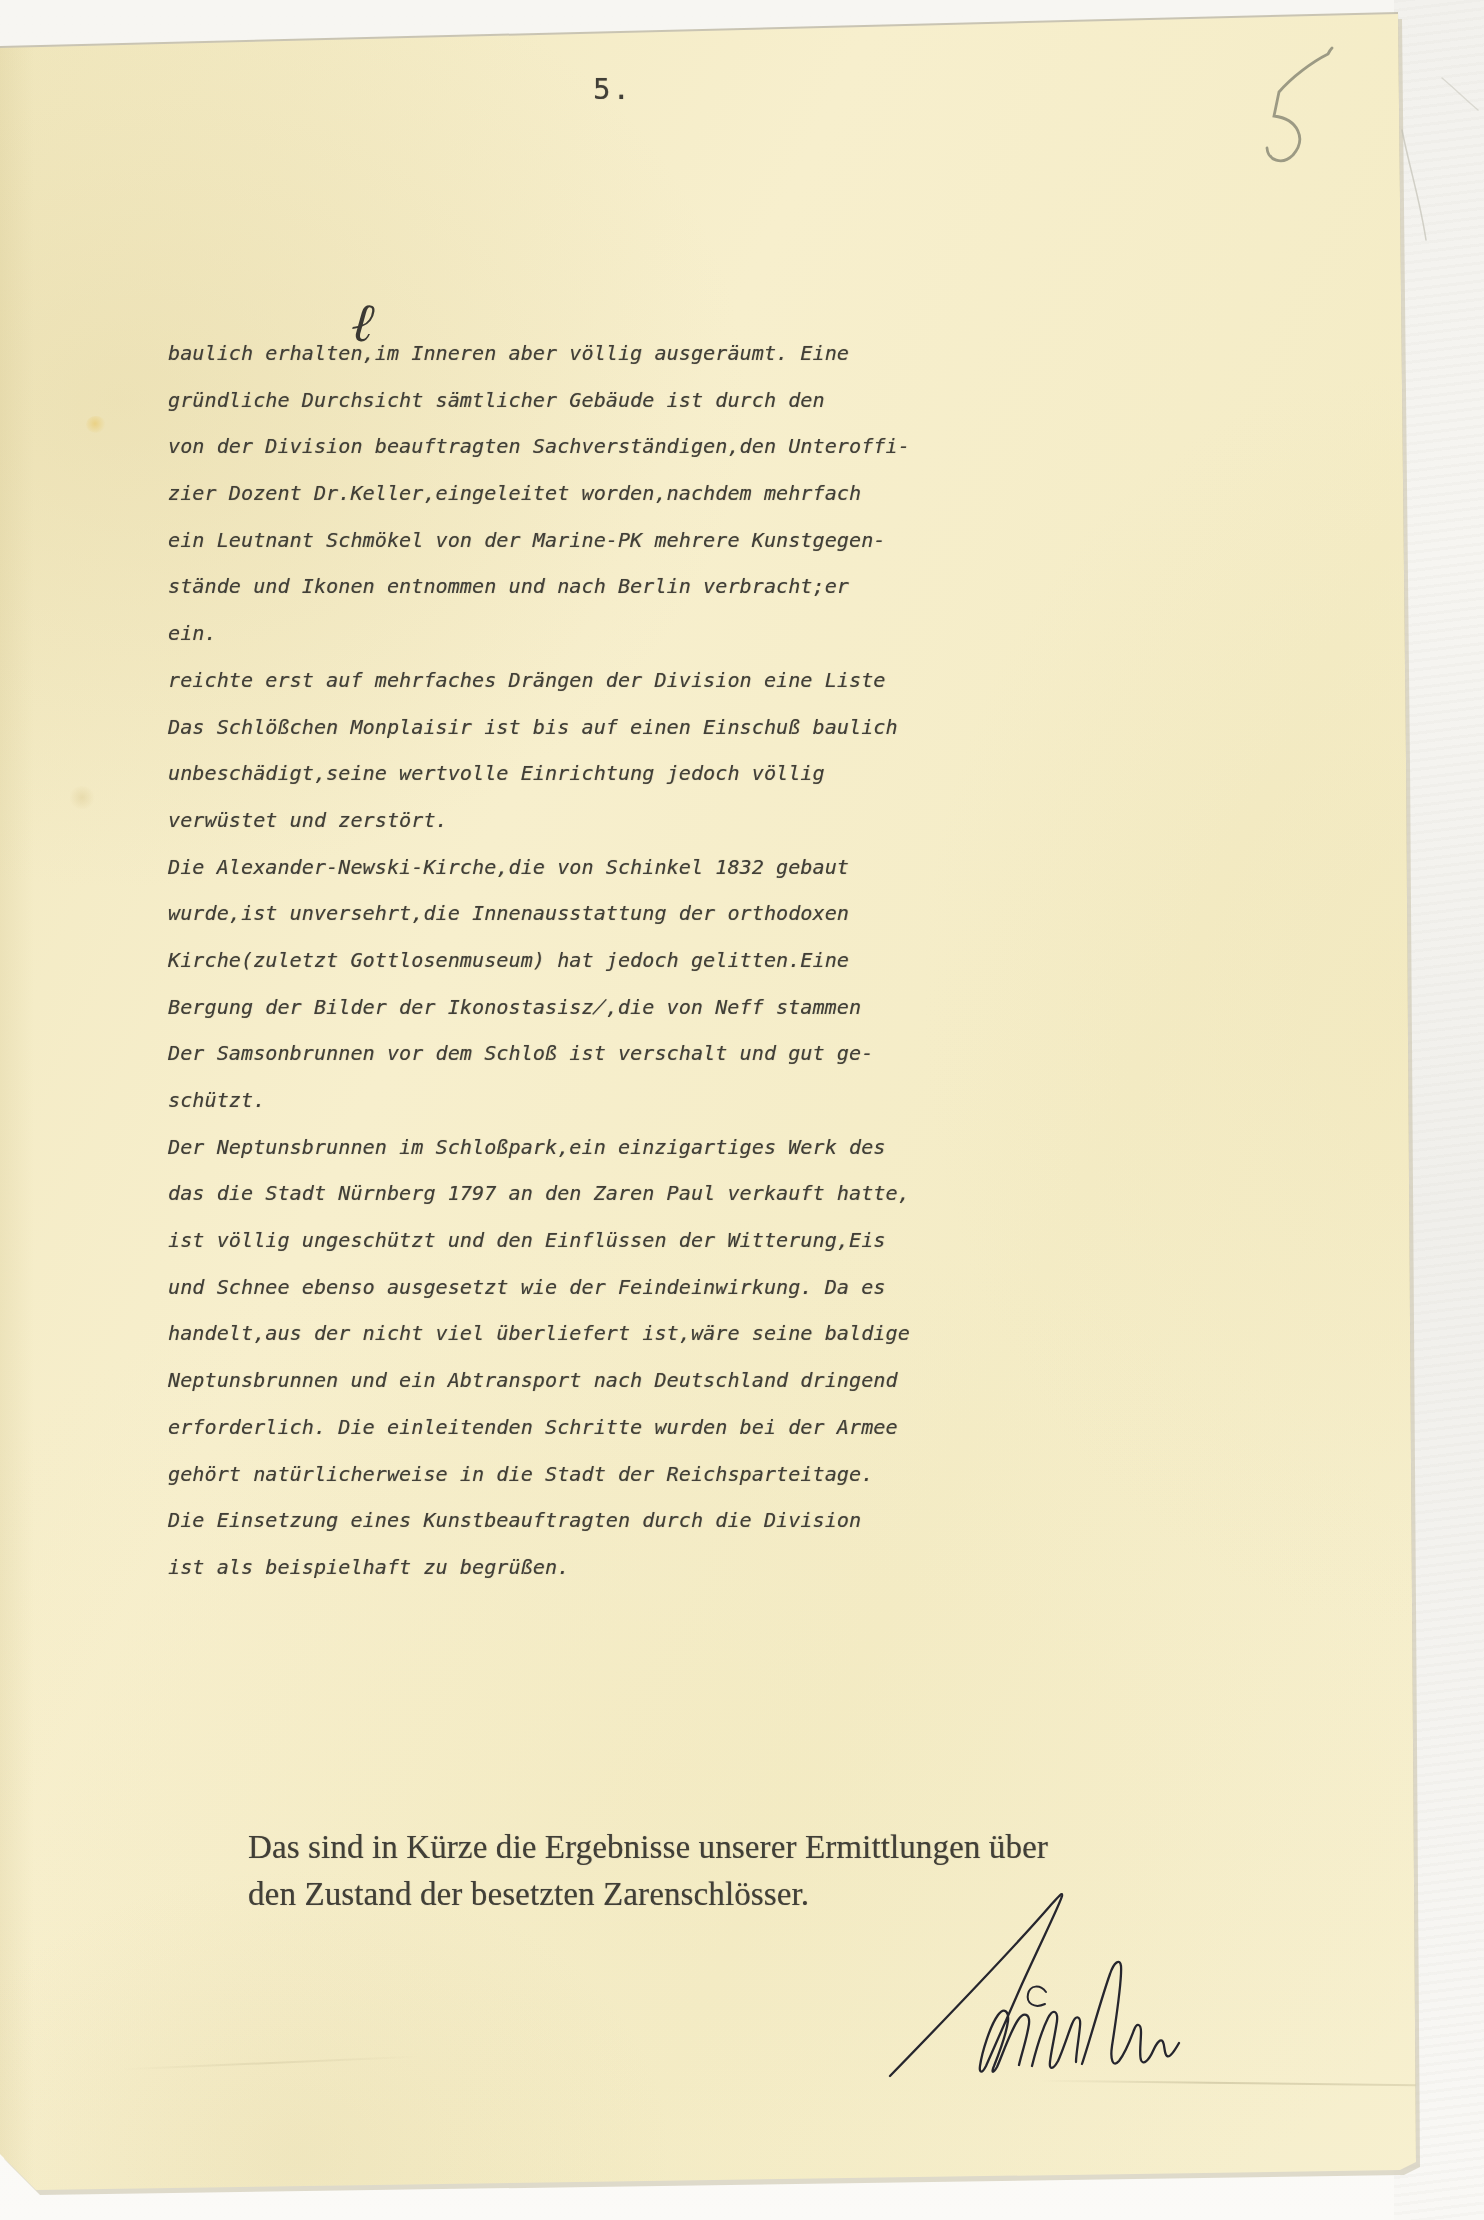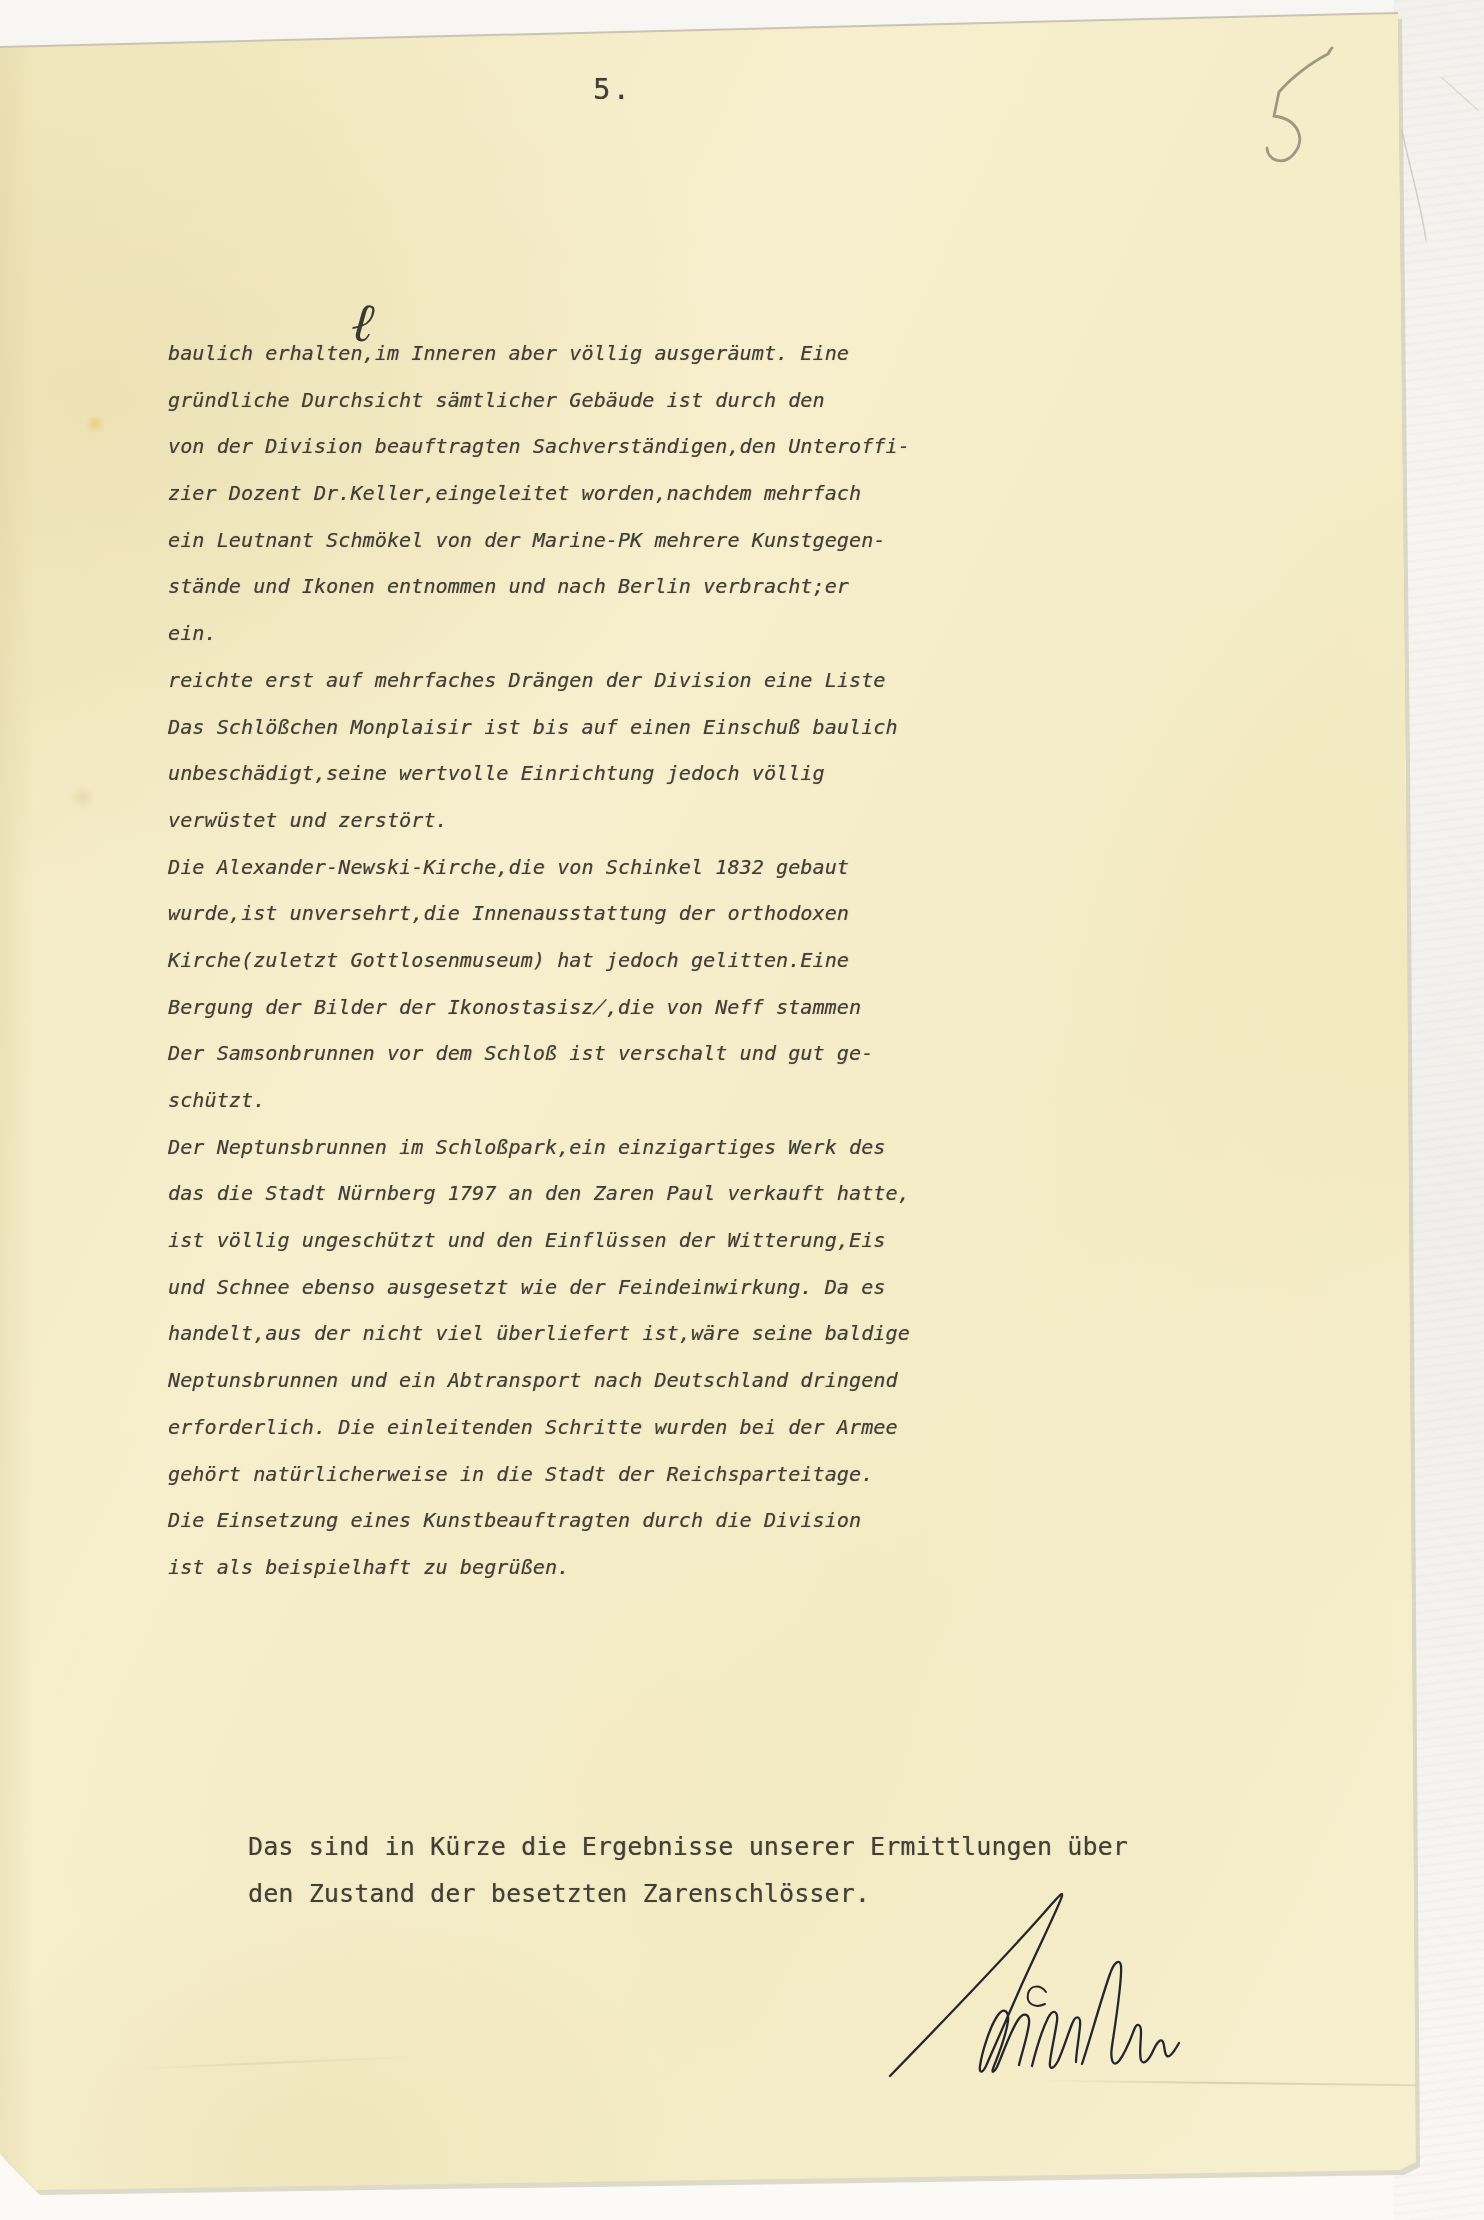"Das sind in Kürze die" .closing-block { font-family: none -> Liberation Serif, serif; font-size: 25px -> 33px }
